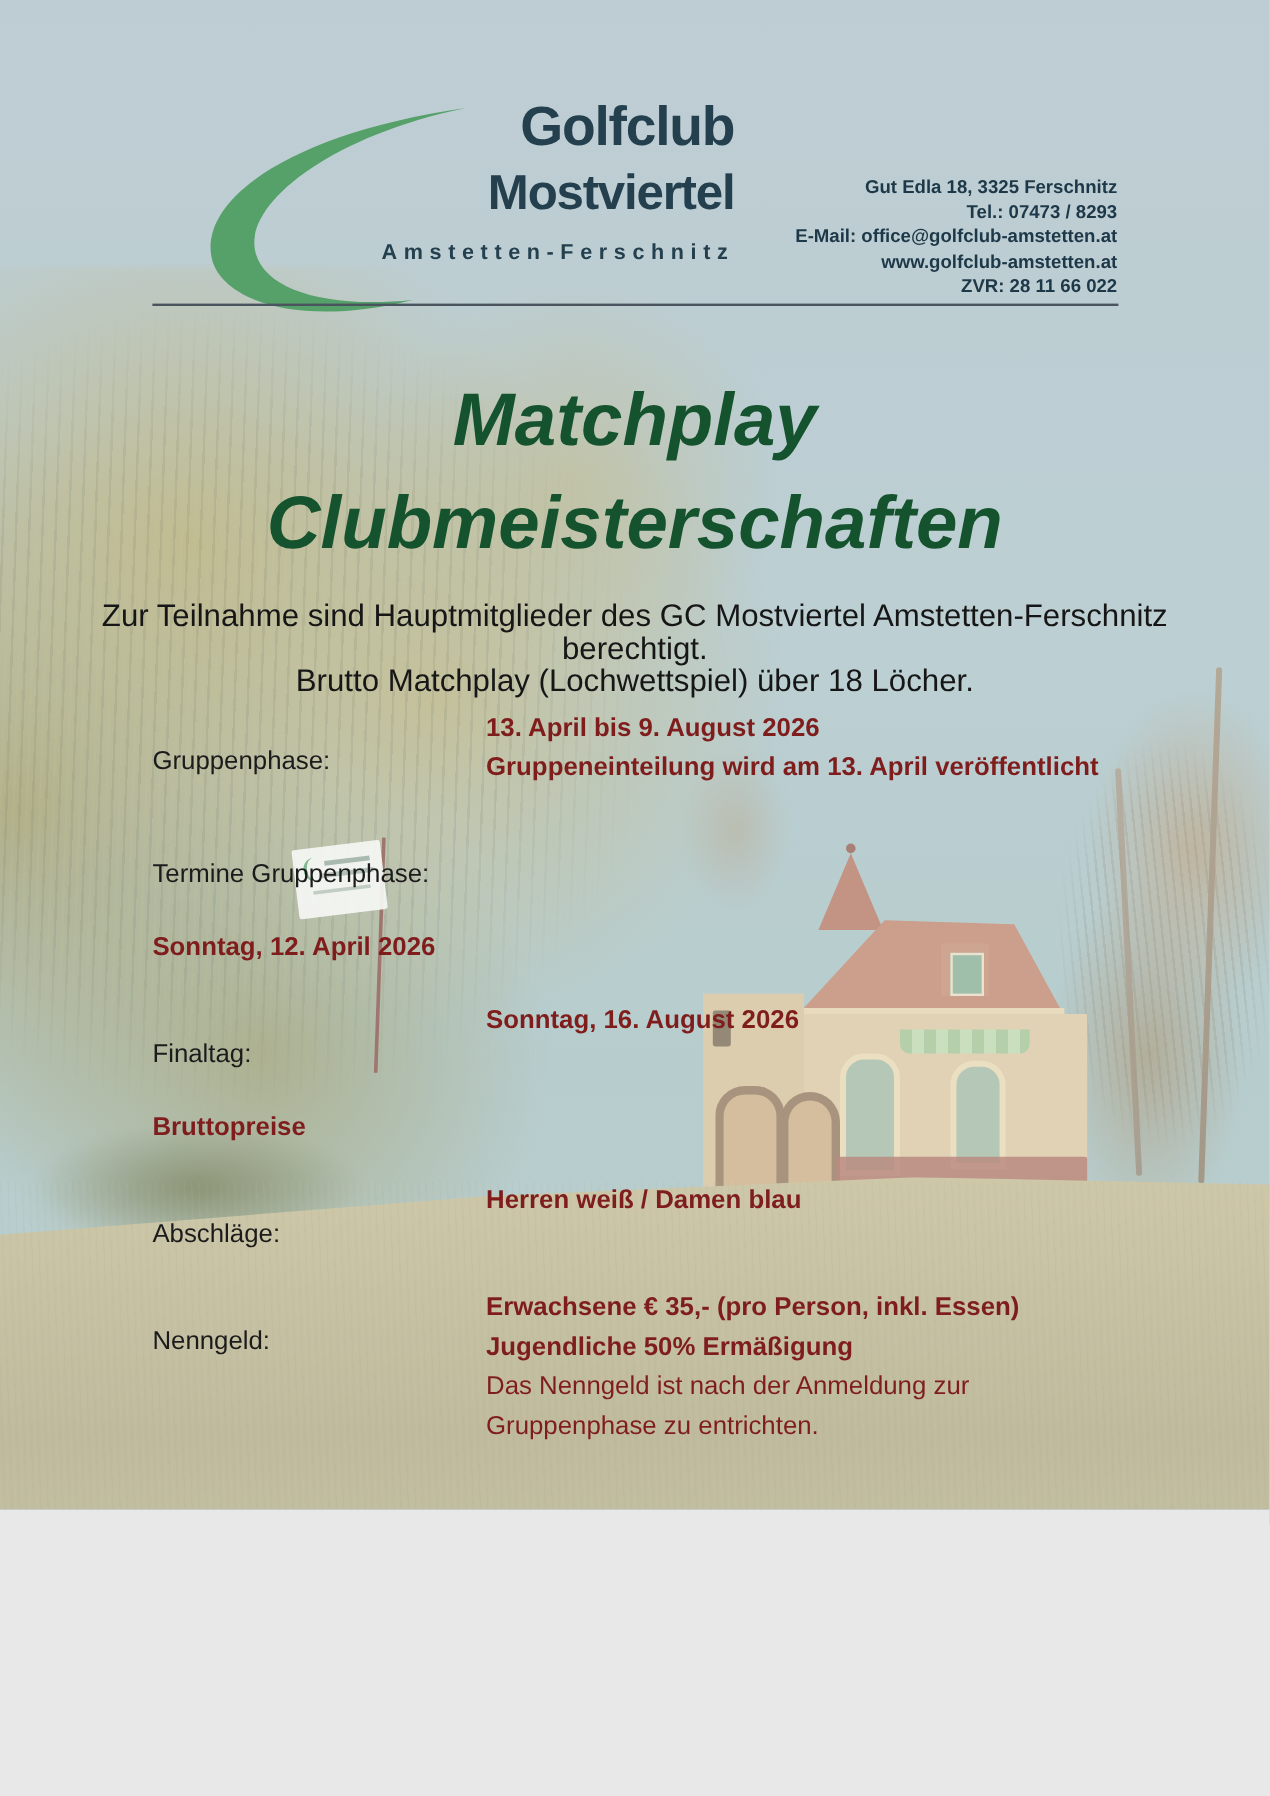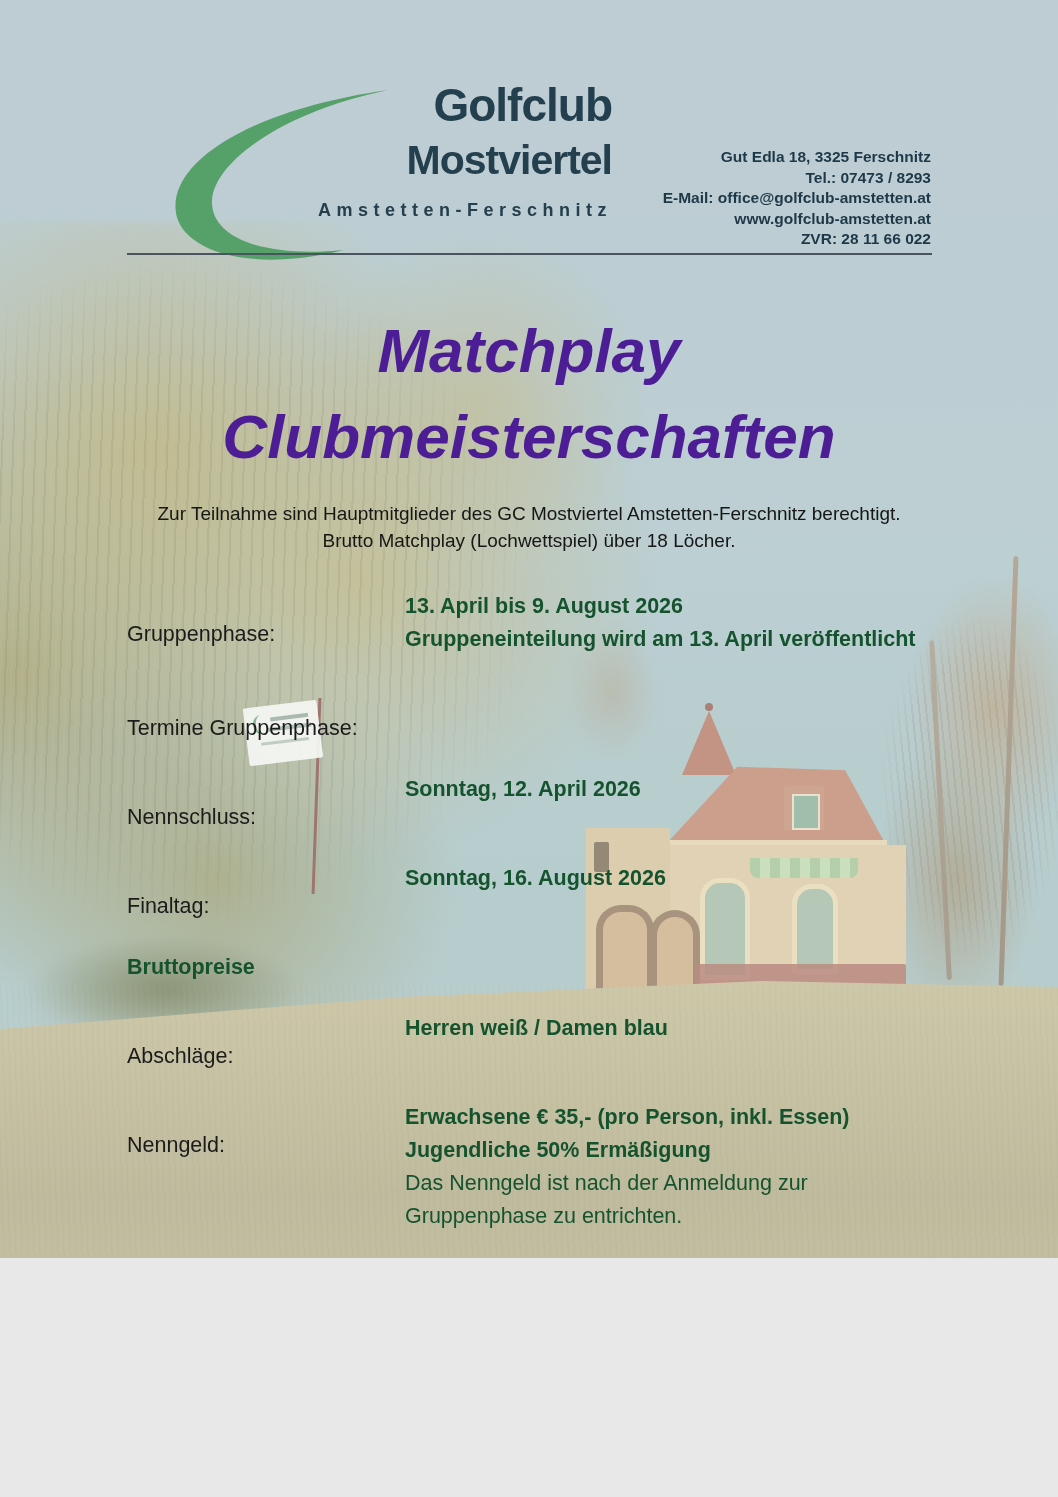"Matchplay" .title { color: #4c1d95 -> #14532d }
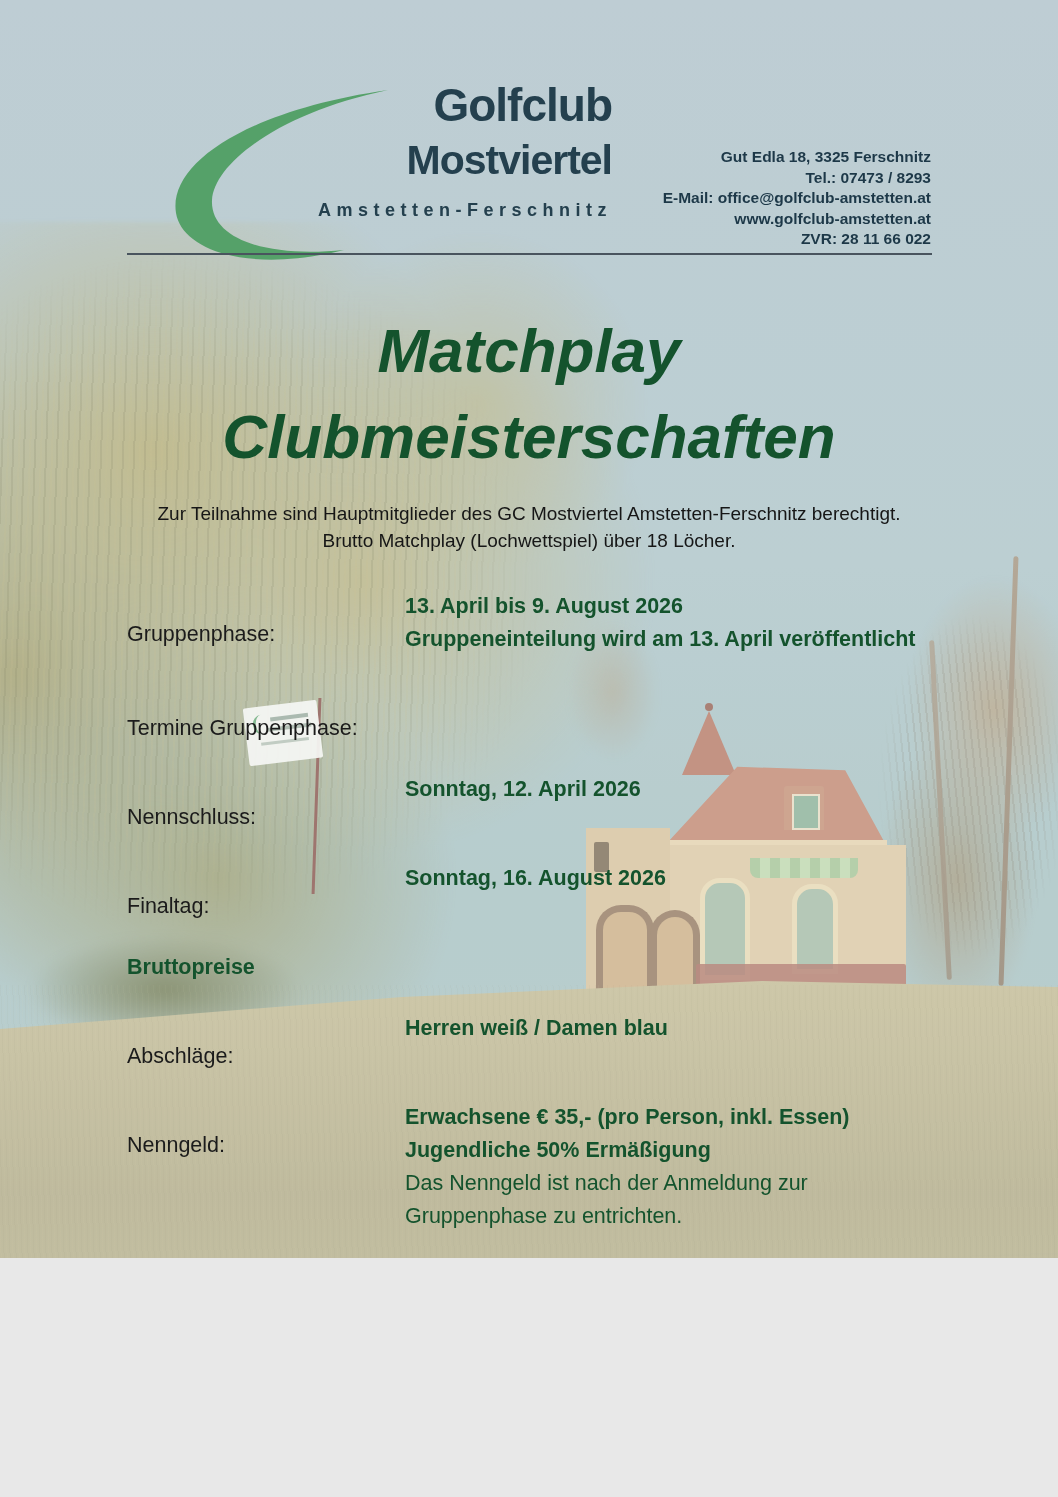"Zur Teilnahme sind Hauptmitglieder des" .intro { font-size: 19px -> 26px }
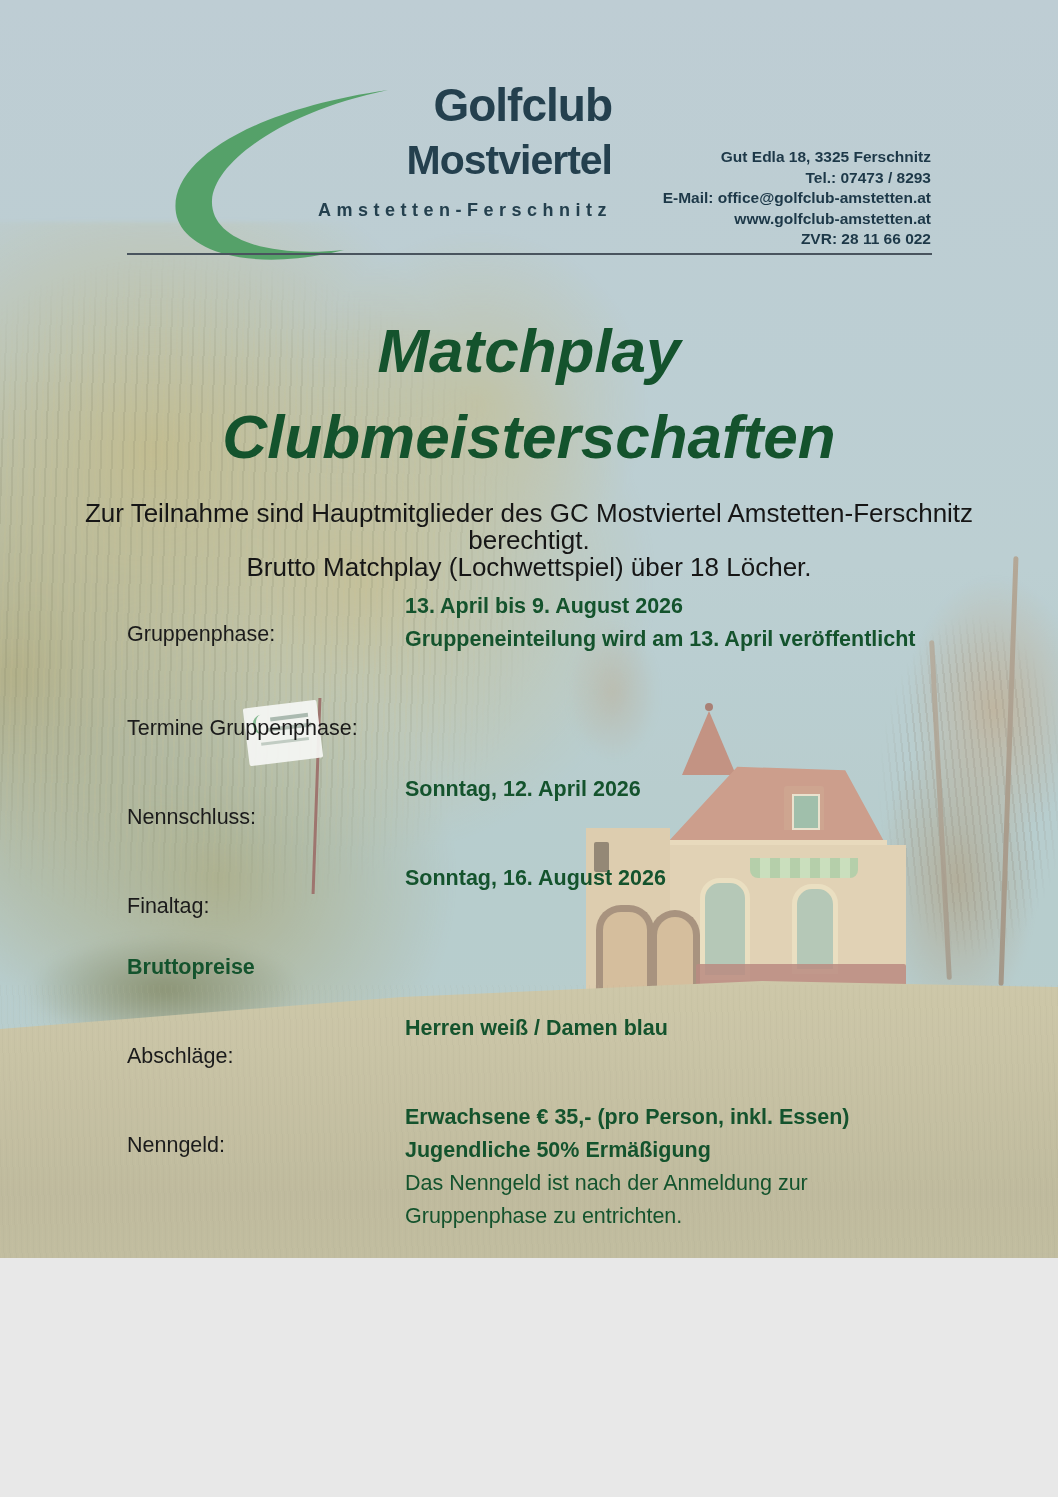"13. April bis 9. August" .dvalue { color: #14532d -> #7f1d1d }
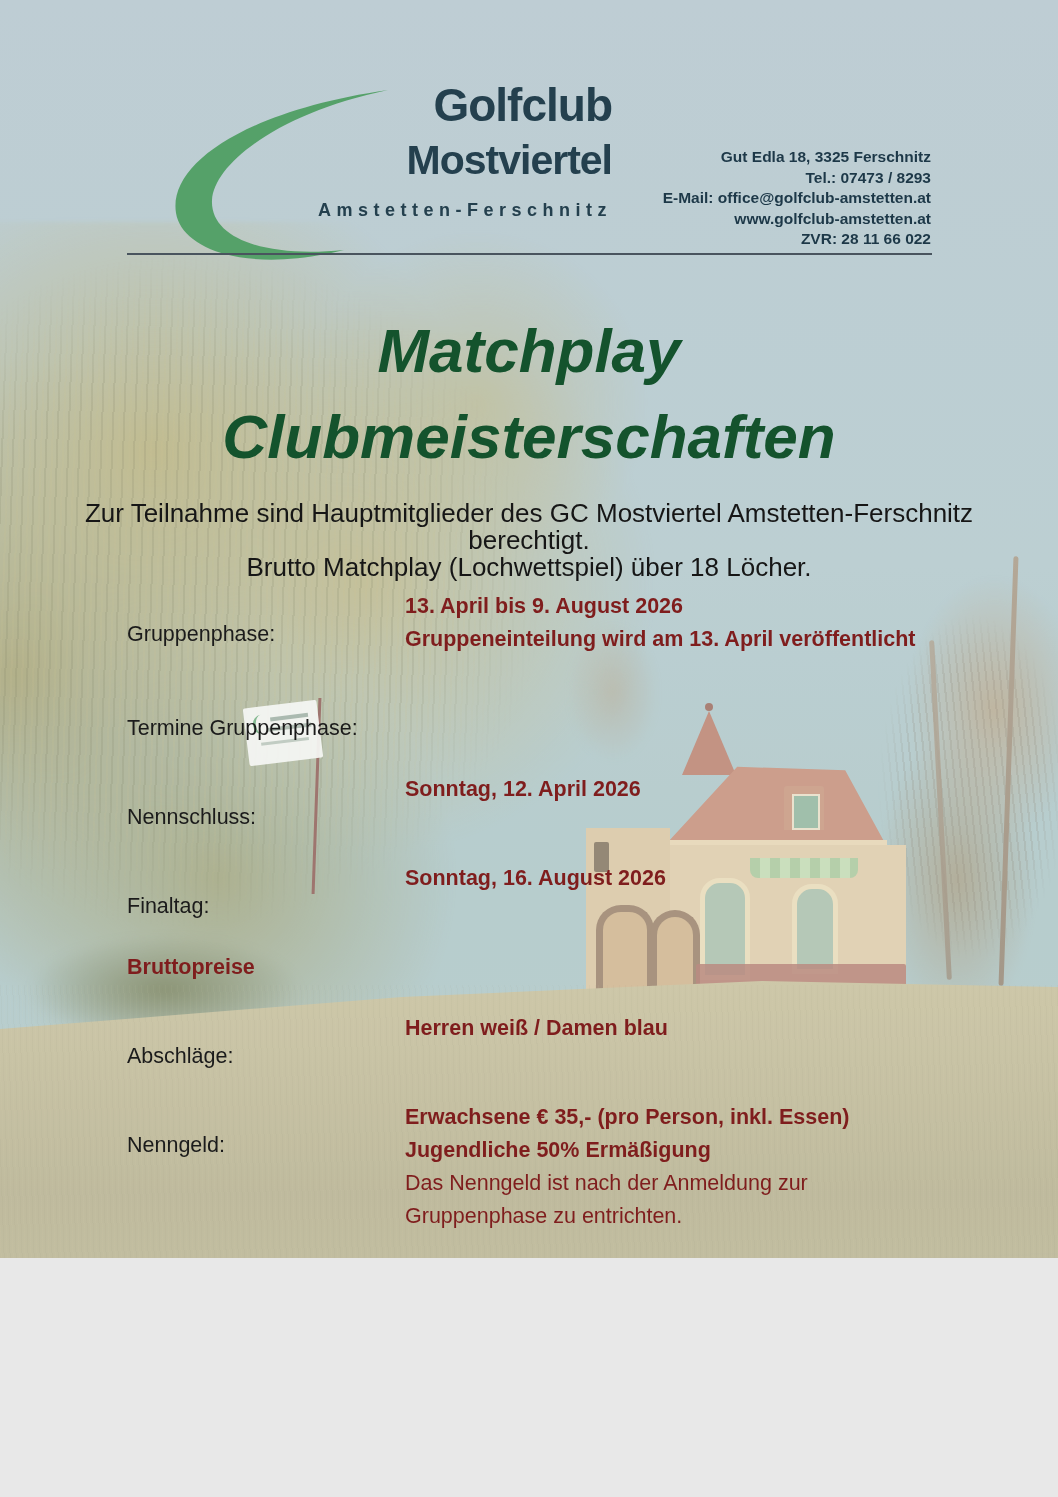"Nennschluss:" div.dlabel { html: <div>Nennschluss:</div> -> none }
